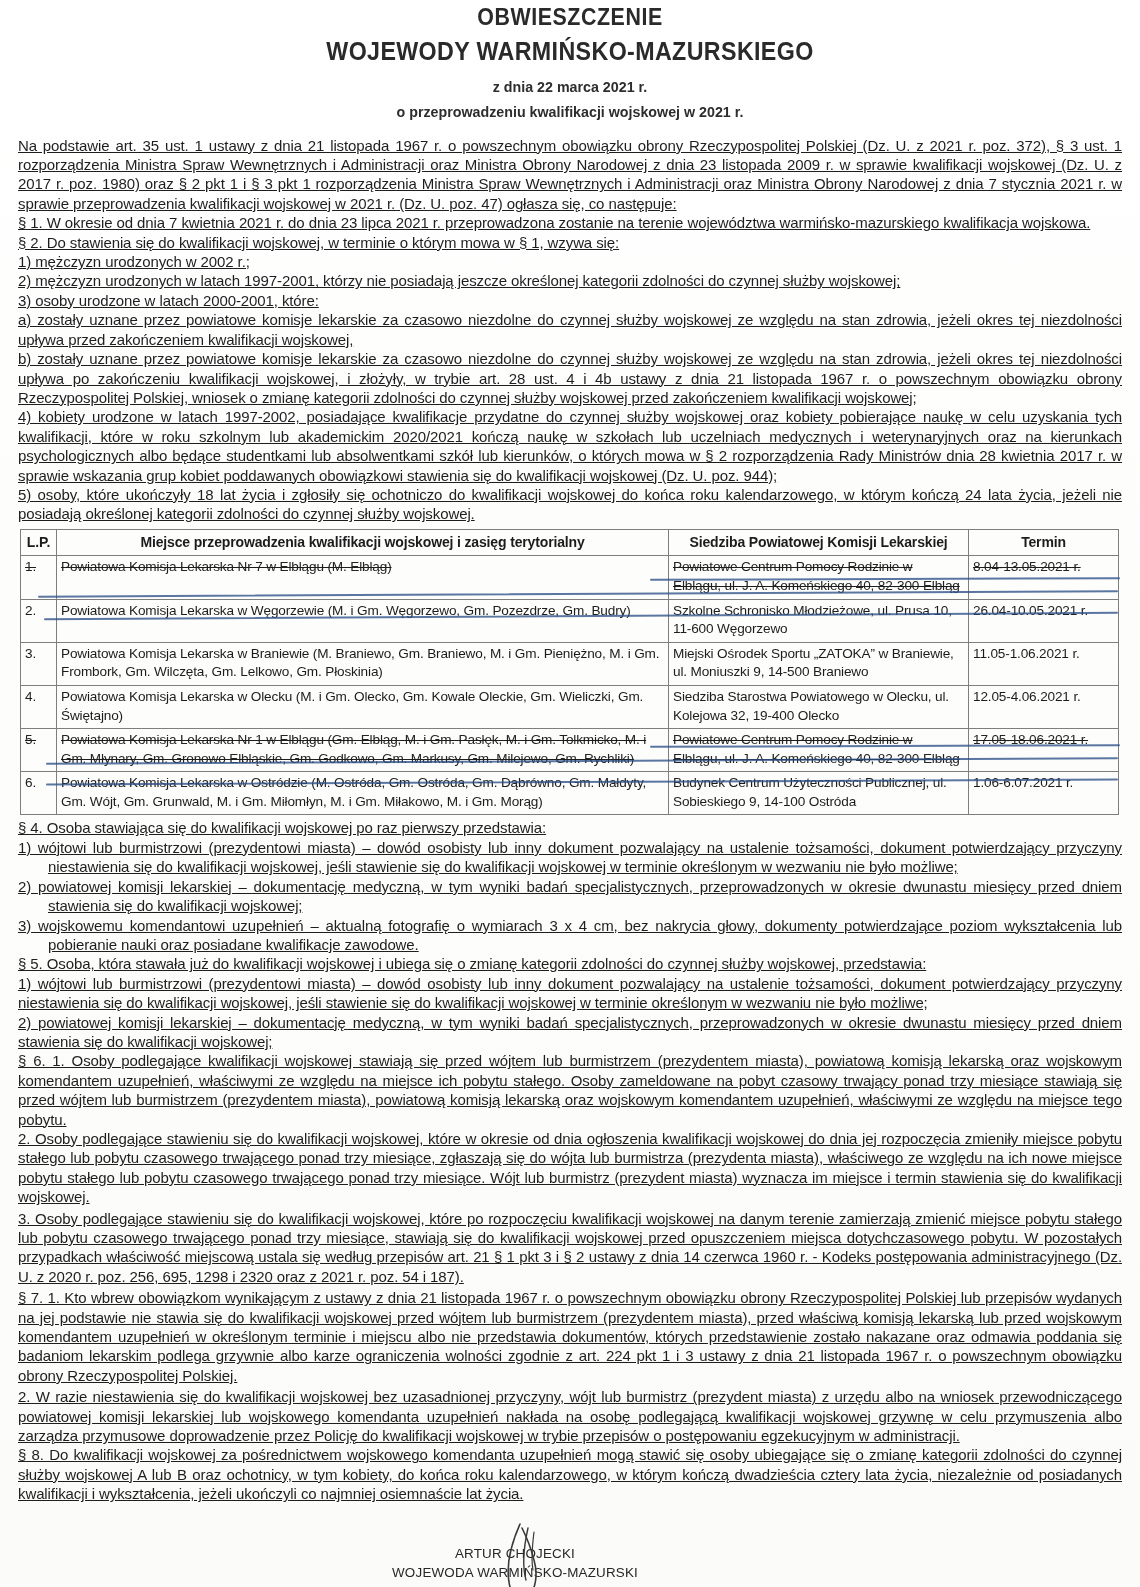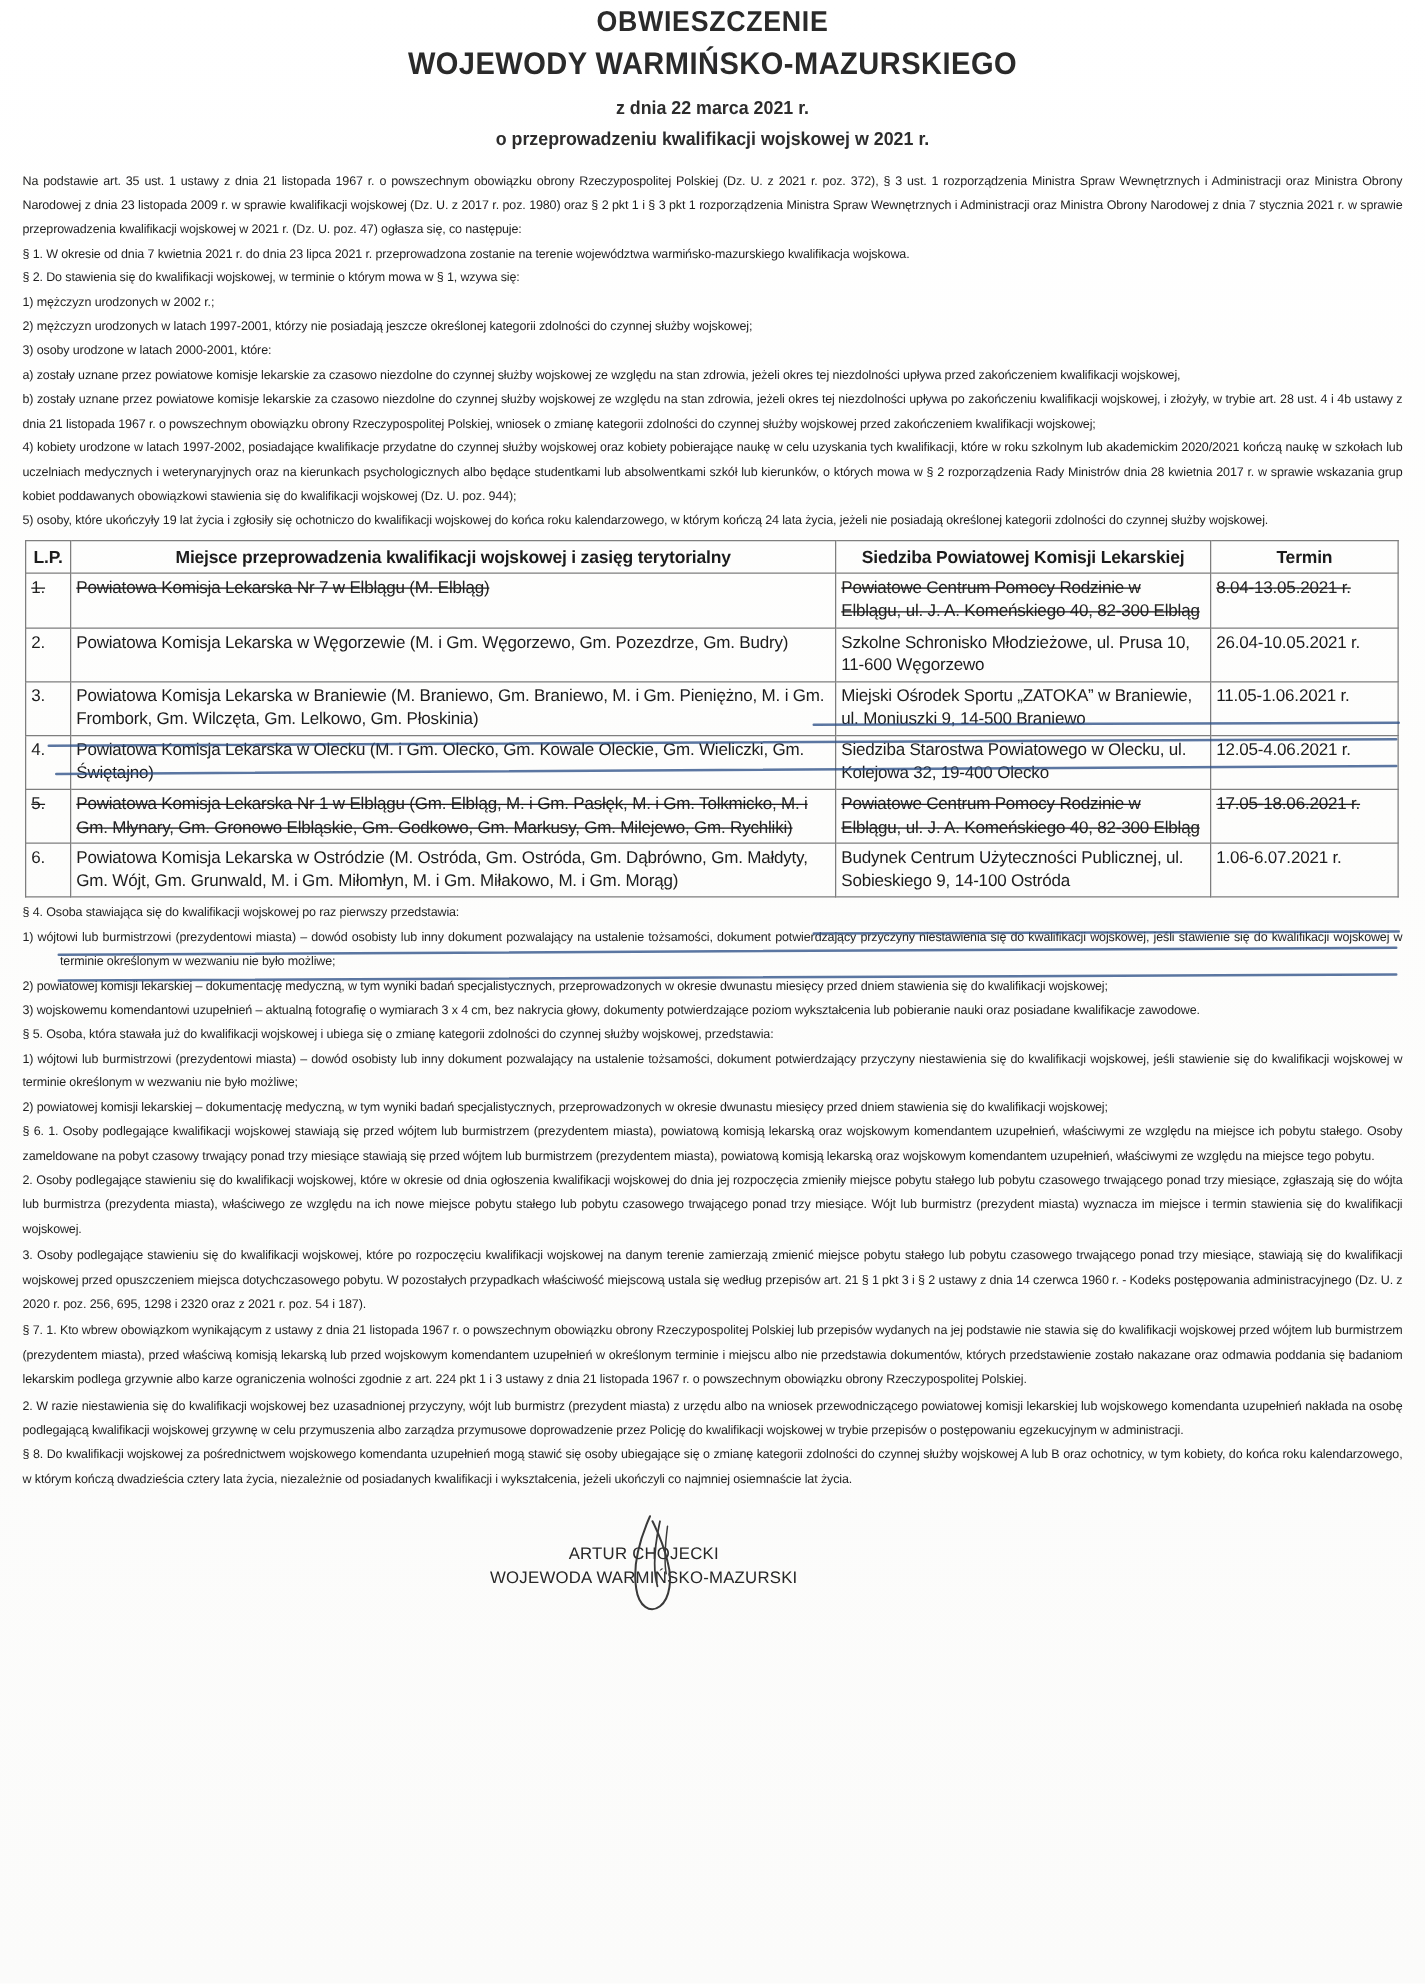"Na podstawie art. 35 ust." p.para { font-size: 10px -> 15px; text-decoration: none -> underline }
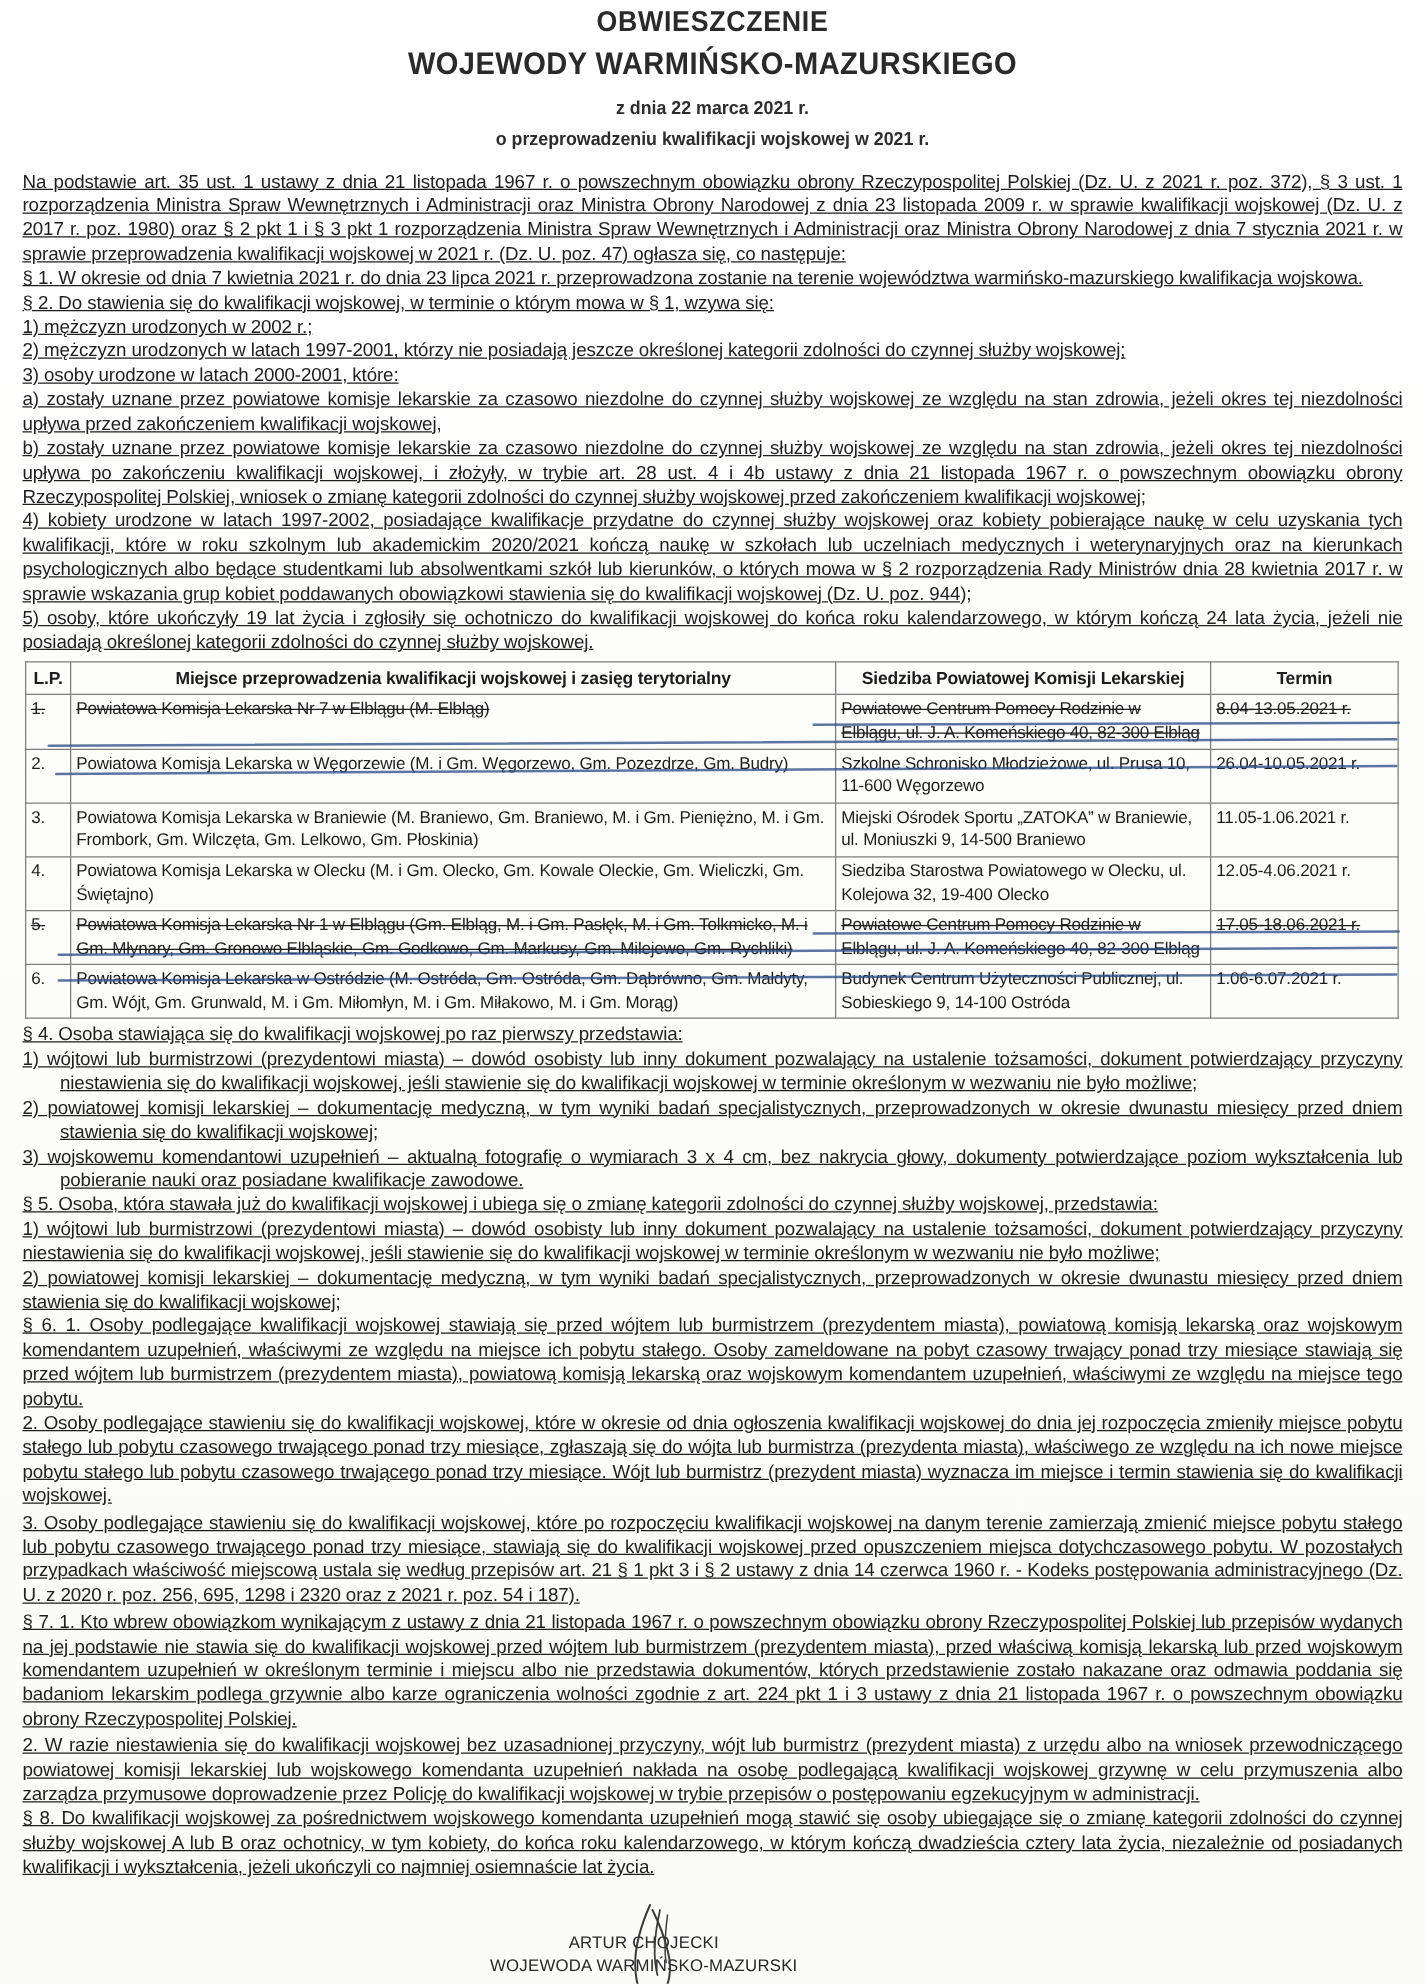"5) osoby, które ukończyły 19" p.para { text: 19 -> 18 }
